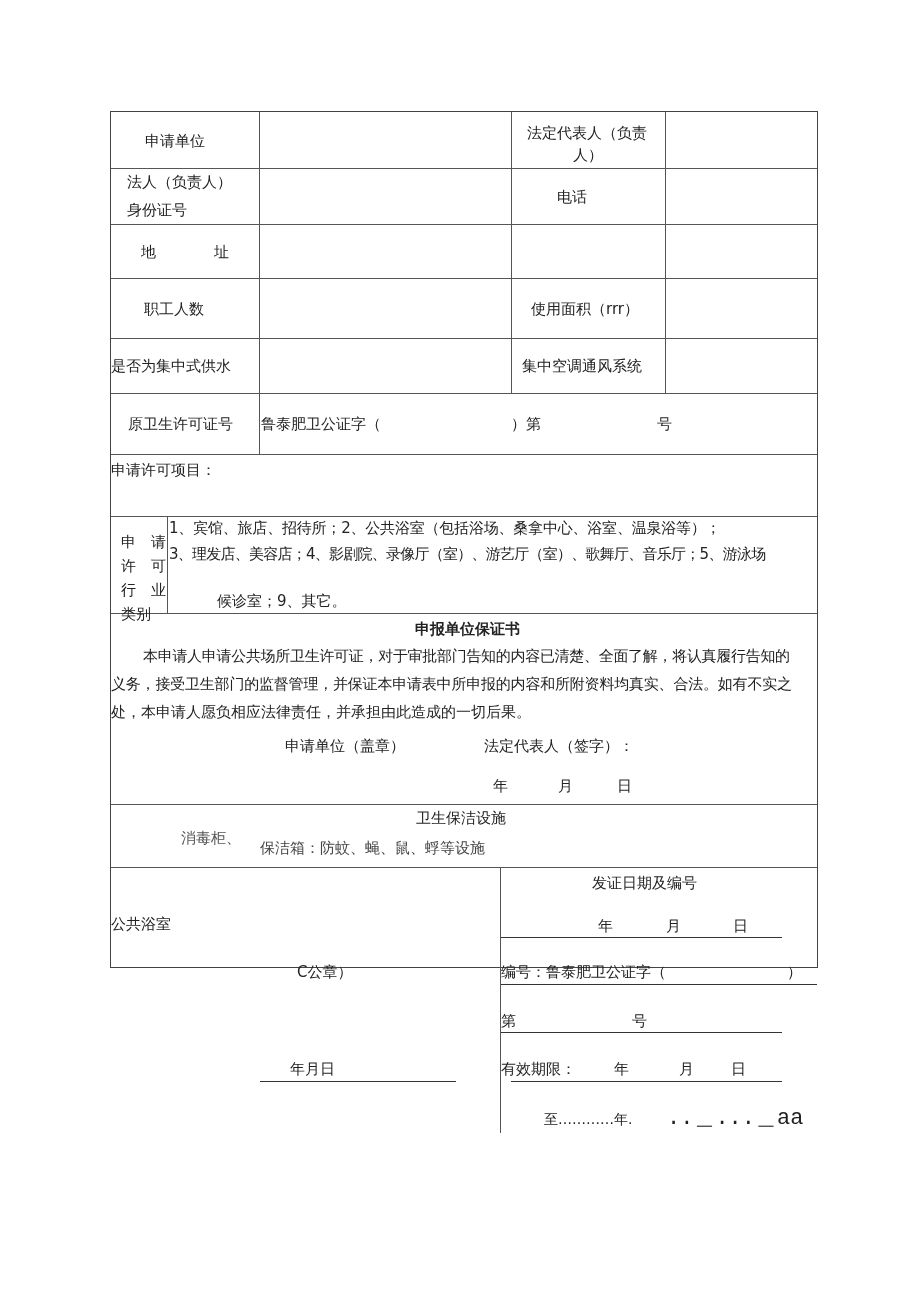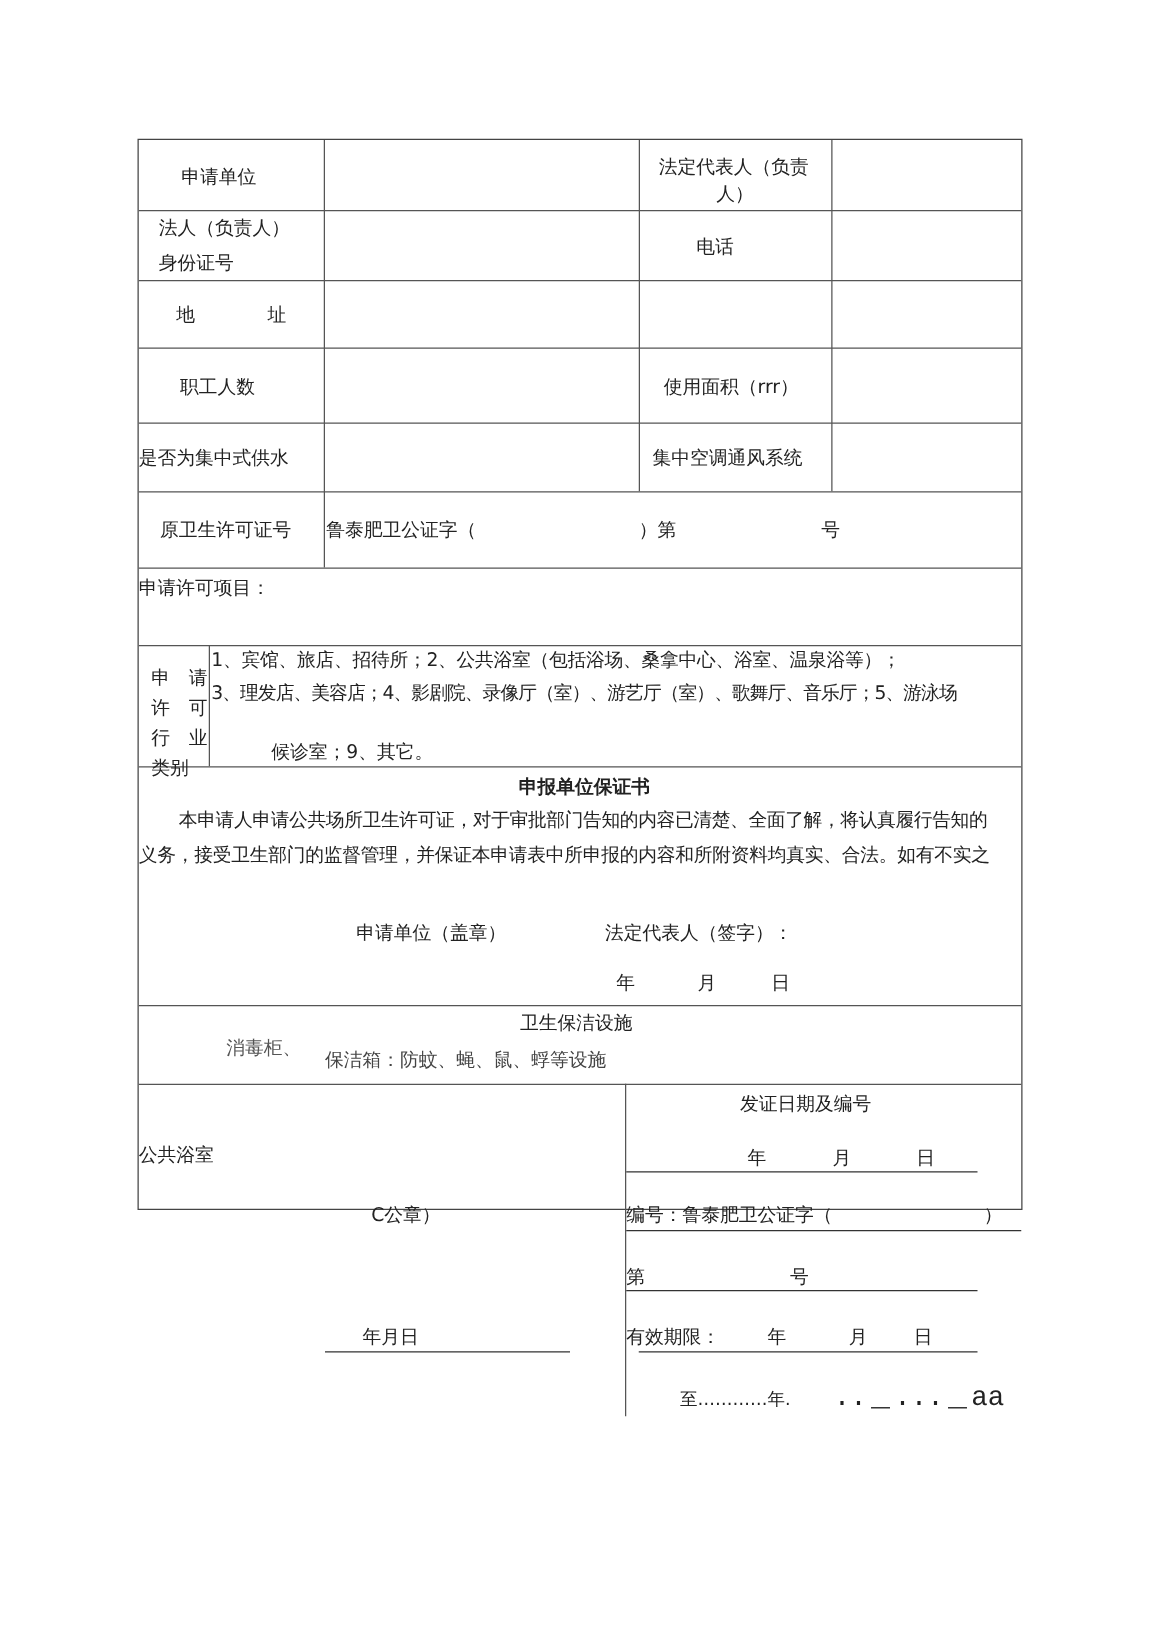"处，本申请人愿负相应法律责任，并承担由此造成的一切后果。" div.abs { html: none -> <div>处，本申请人愿负相应法律责任，并承担由此造成的一切后果。</div> }
